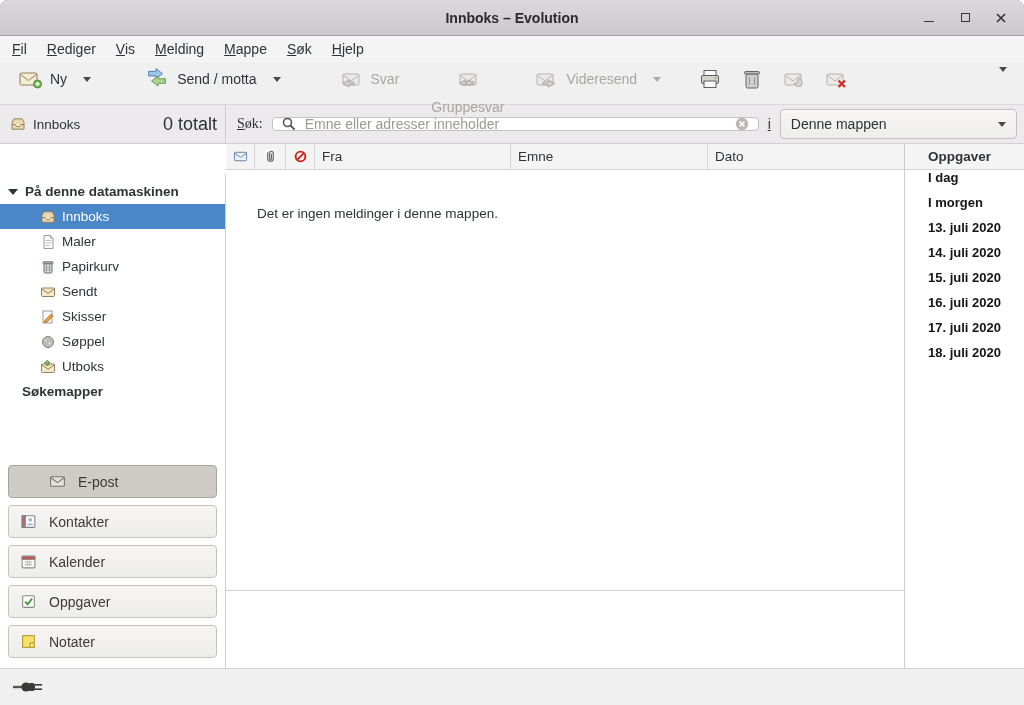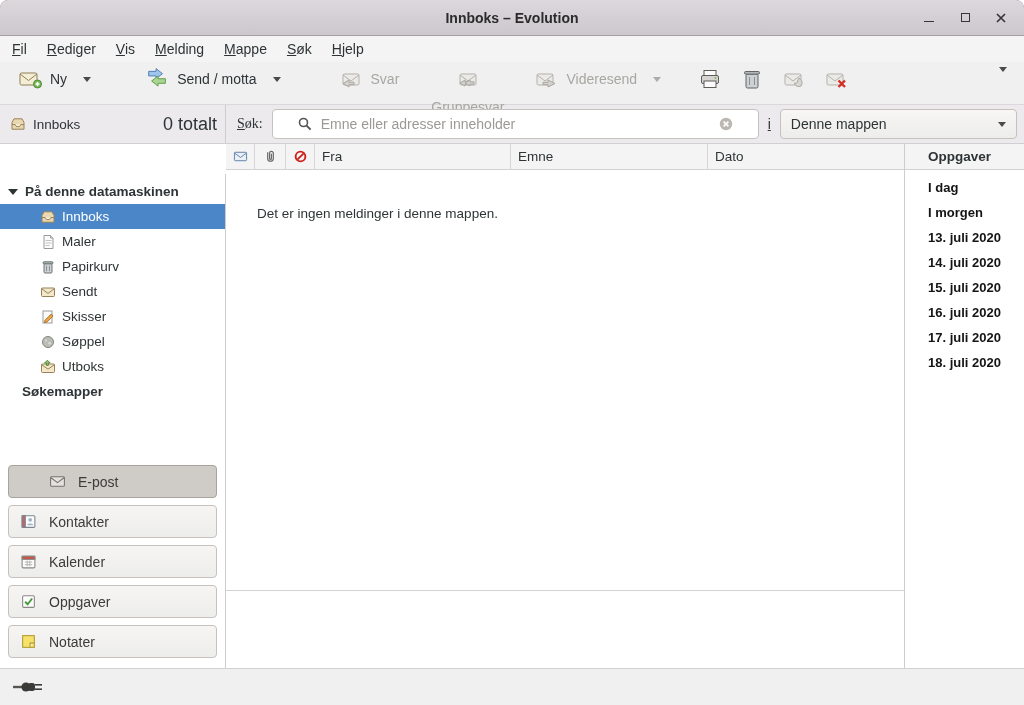"Emne eller adresser inneholder" .search-entry { height: 30px -> 14px; padding: 0 24px -> 0 8px }
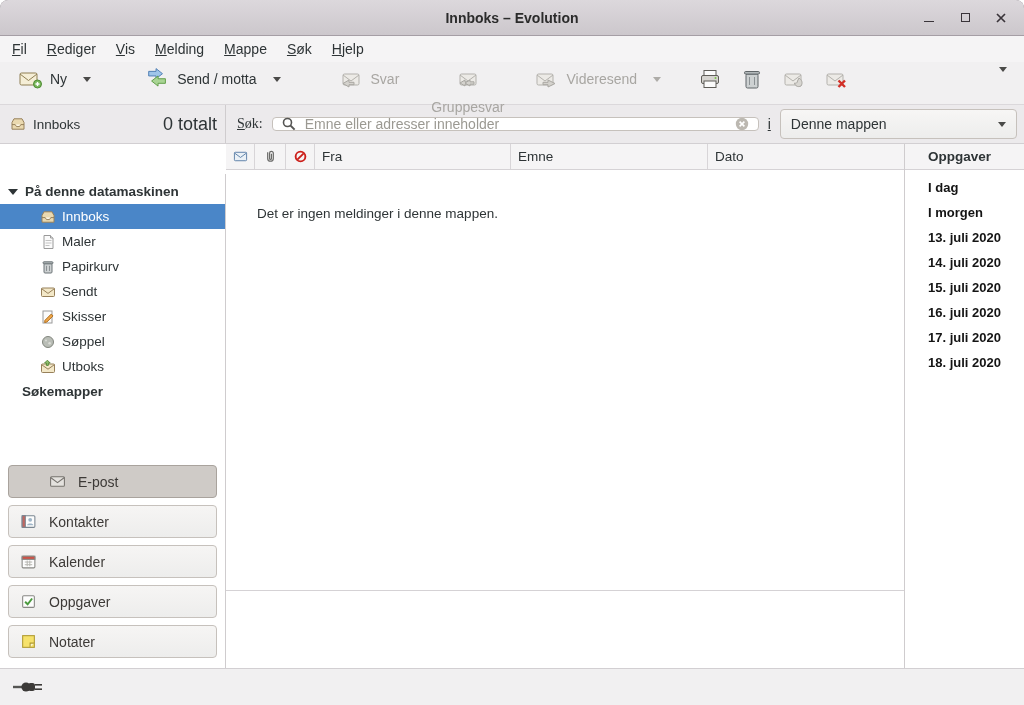"I dag" .task-item { align-items: flex-end -> flex-start }
